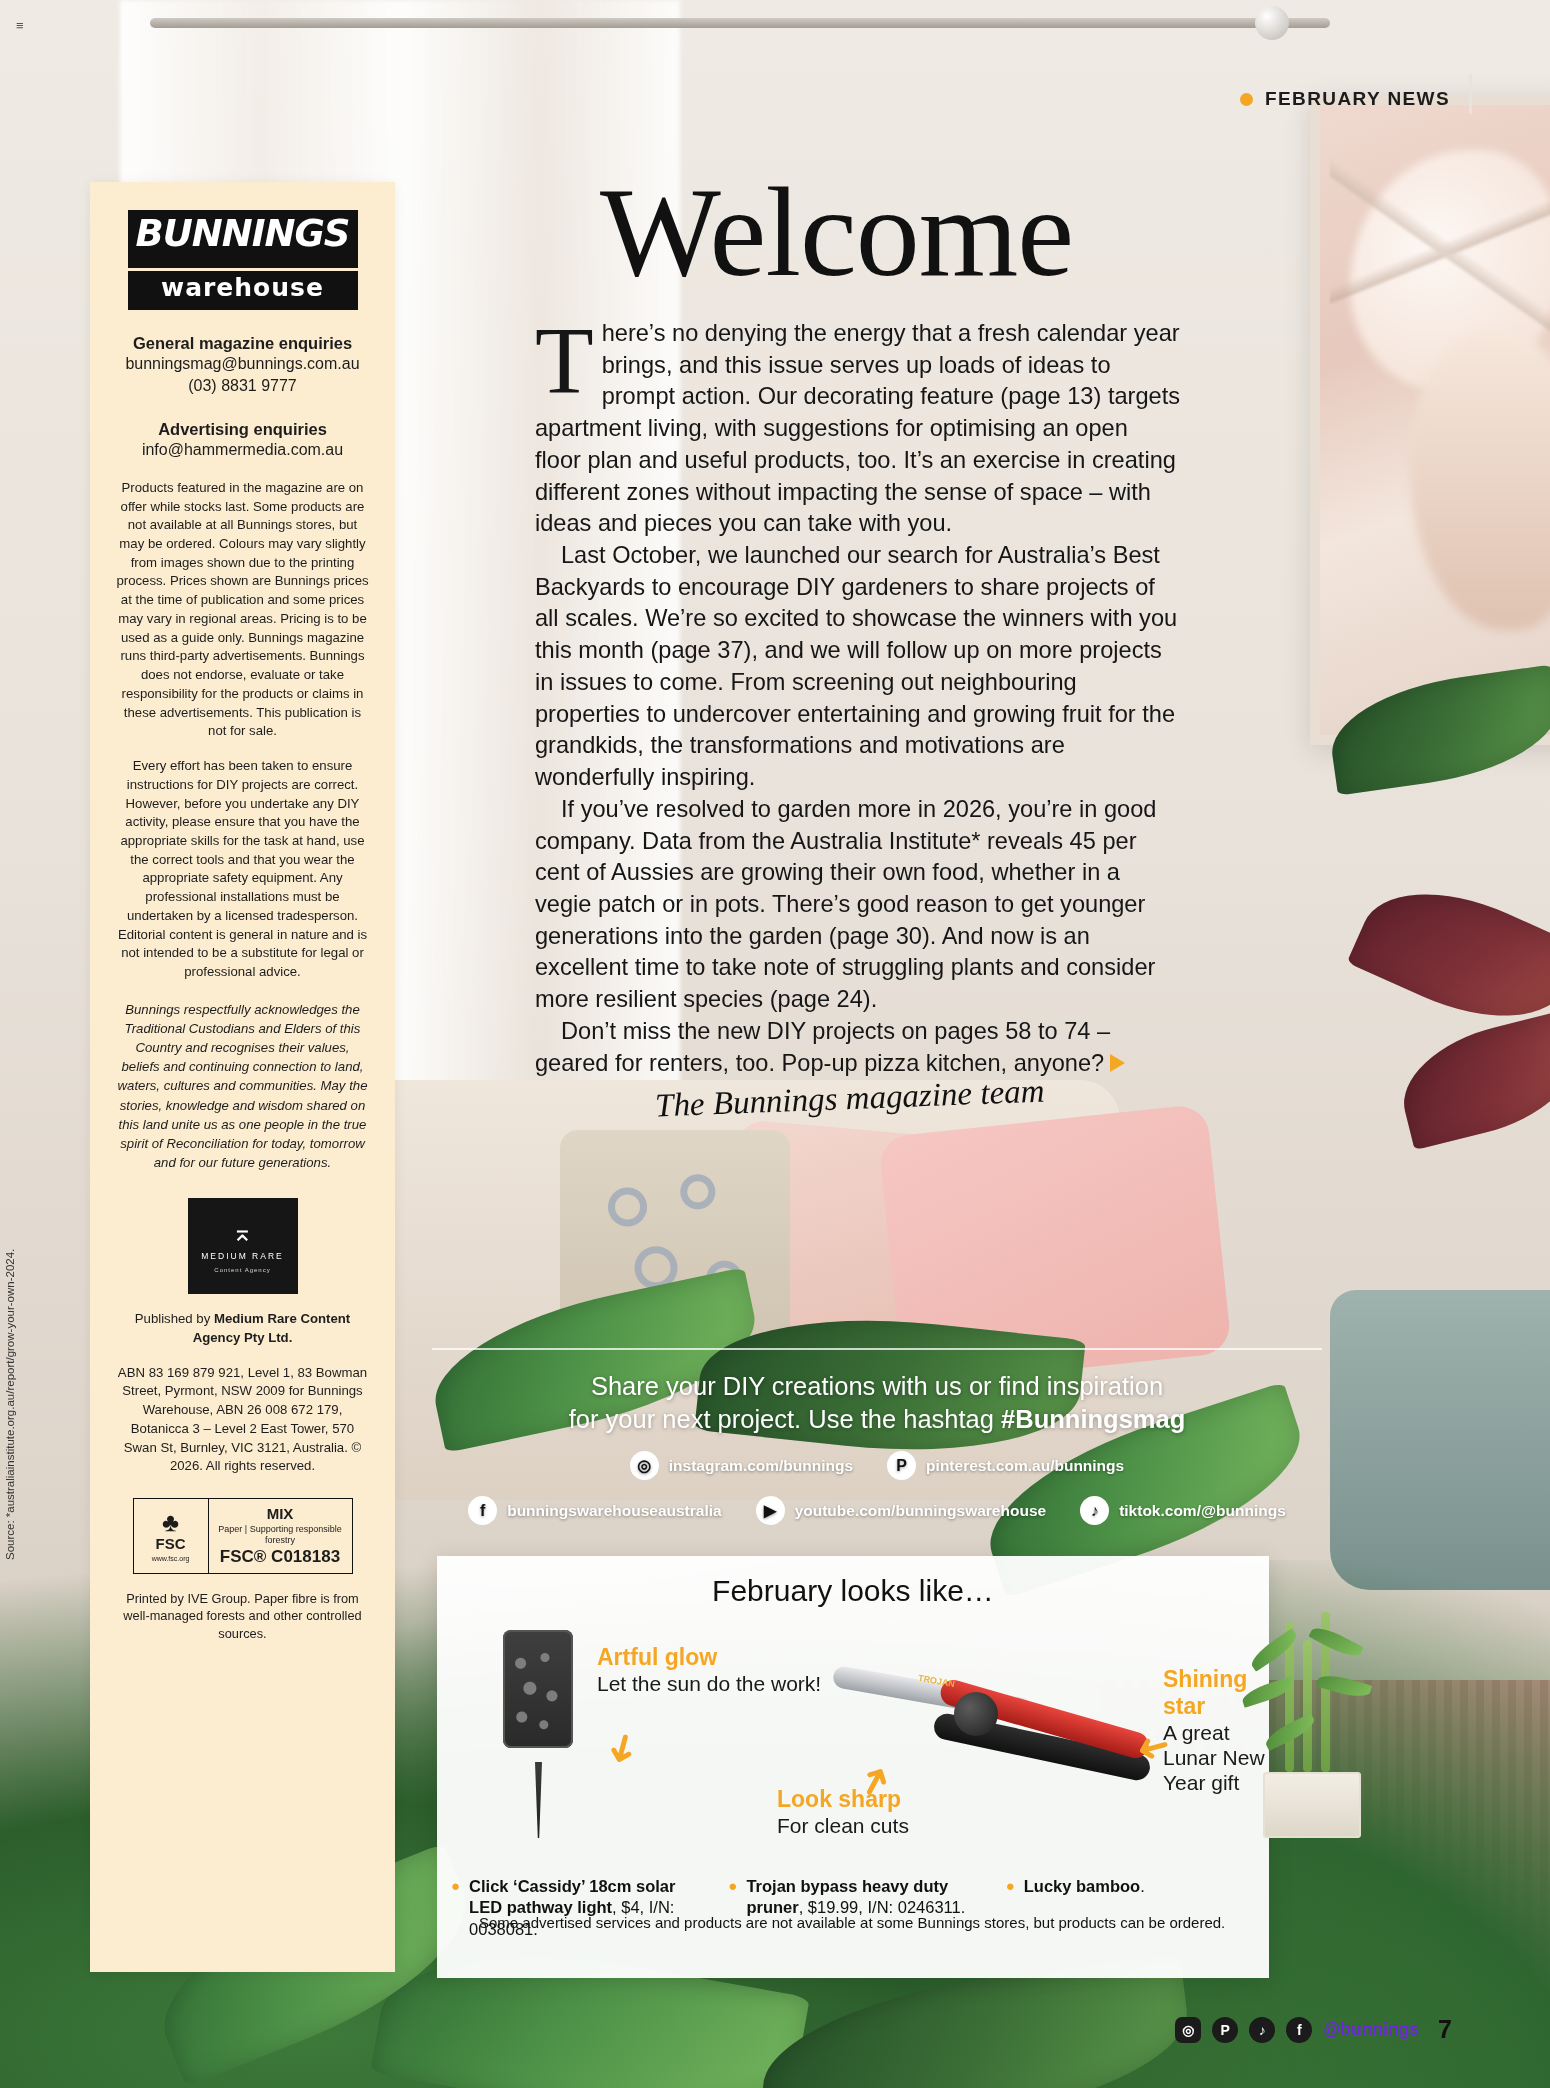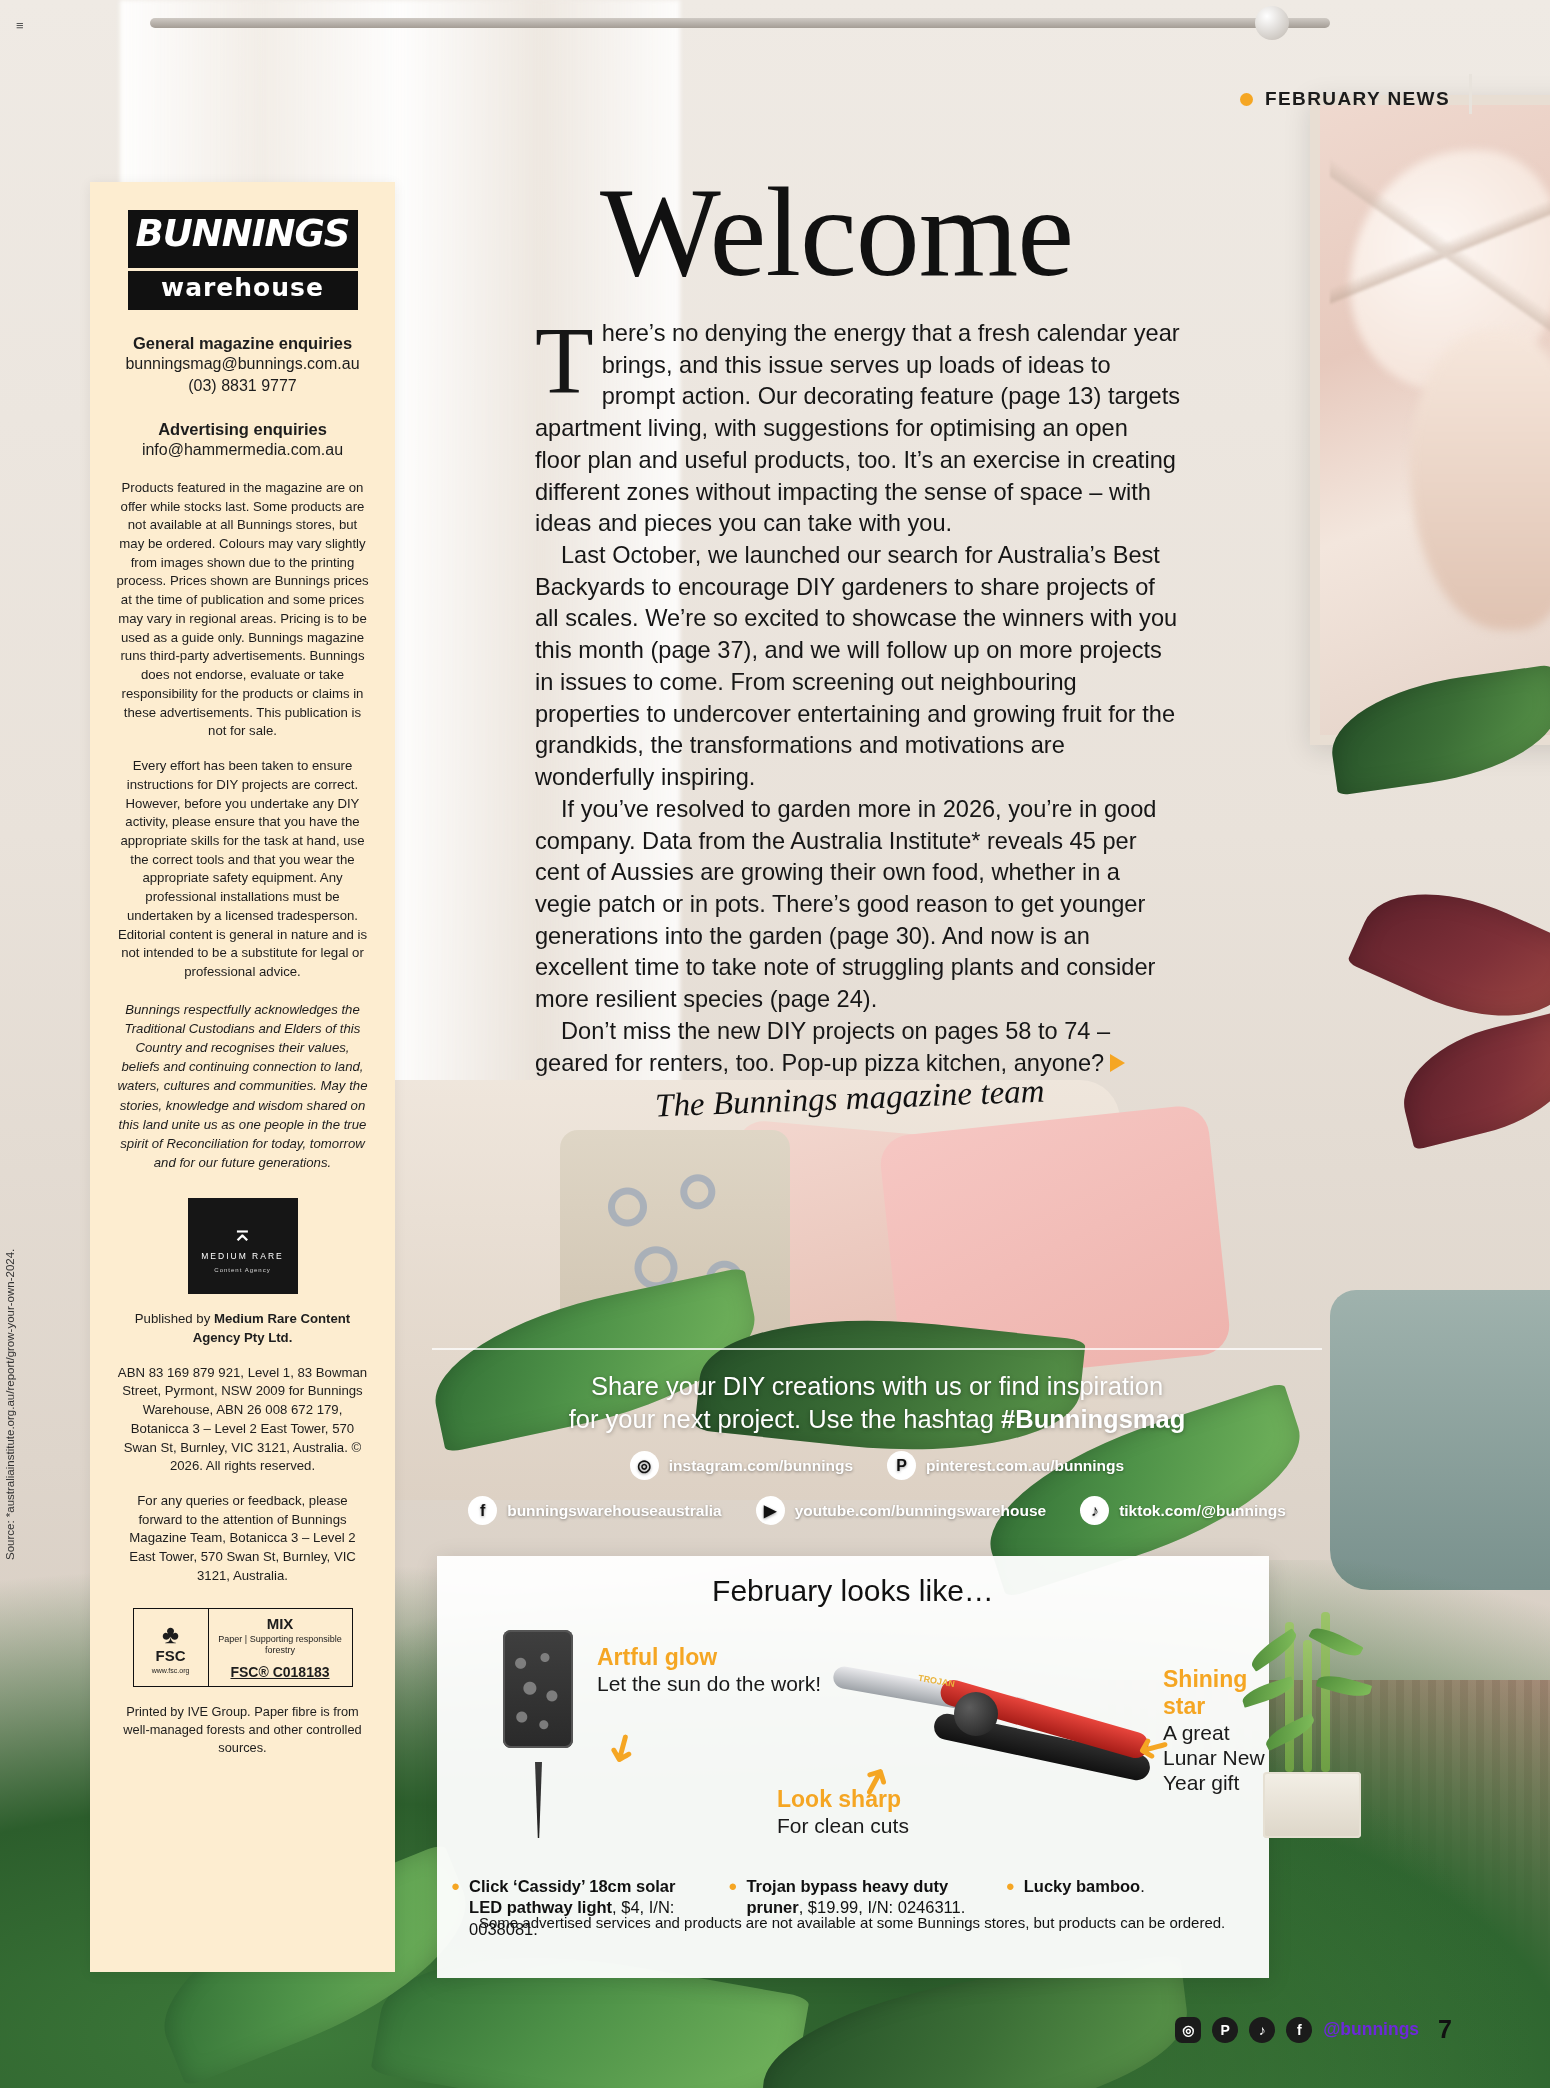"For any queries or feedback," div.pub { html: <div>For any queries or feedback, please forward to the attention of Bunnings Magazine Team, Botanicca 3 – Level 2 East Tower, 570 Swan St, Burnley, VIC 3121, Australia.</div> -> none }
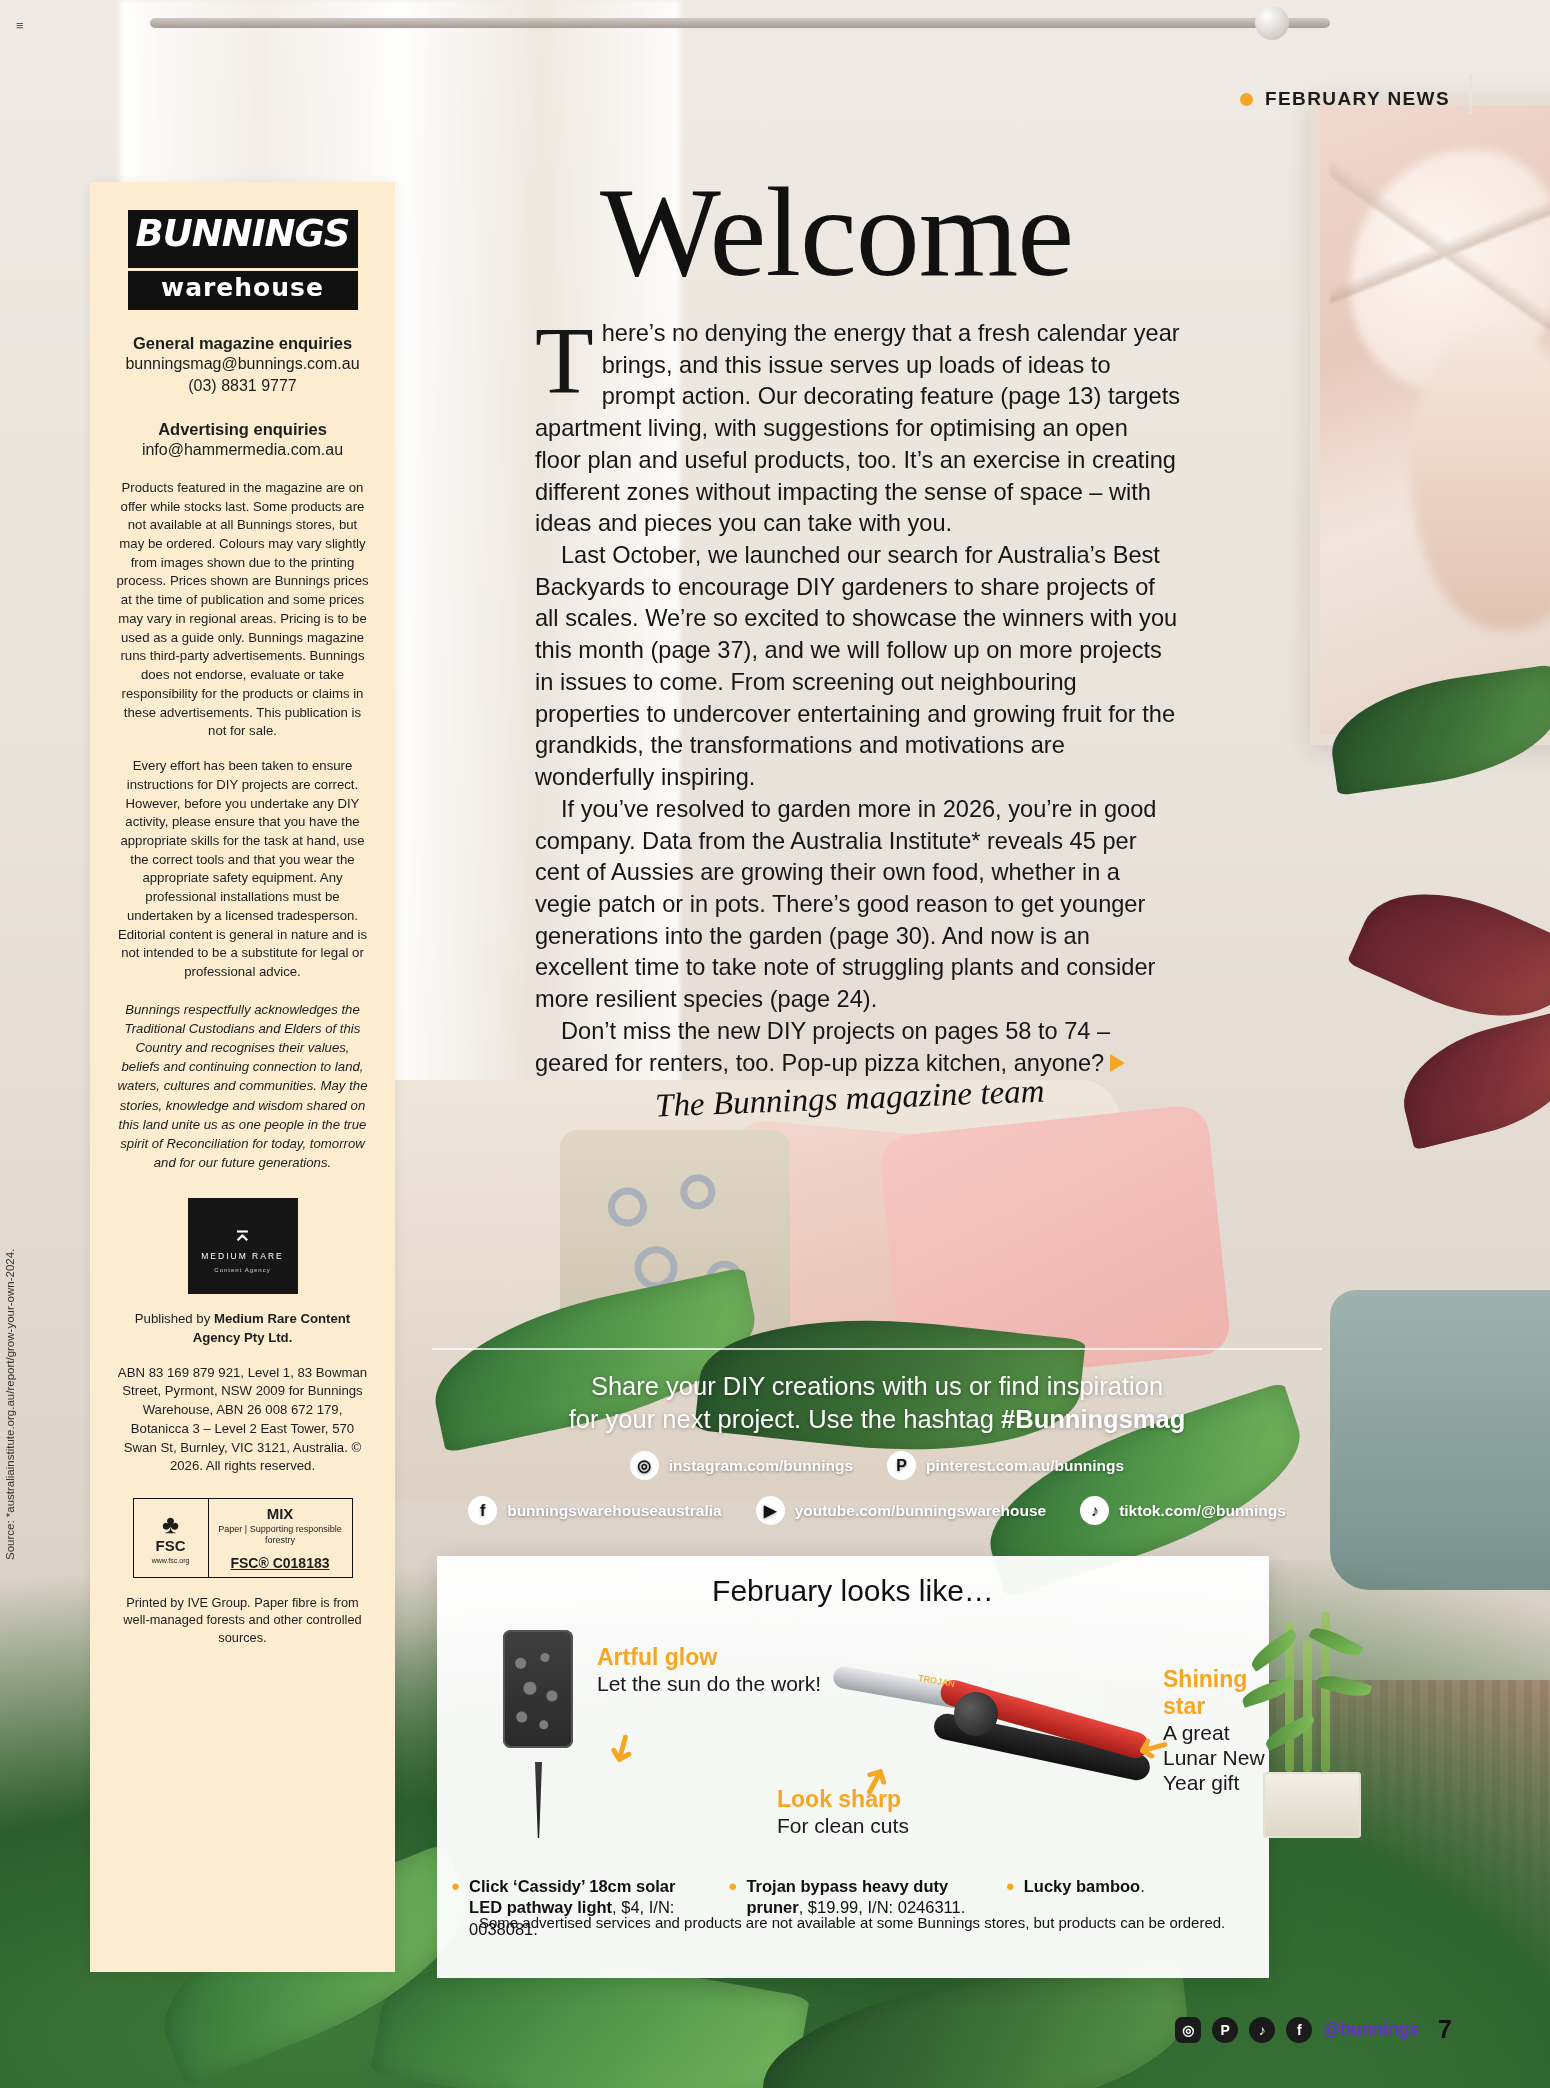"FSC® C018183" .fsc .code { font-size: 14px -> 17px; margin-top: 8px -> 0; text-decoration: underline -> none }
